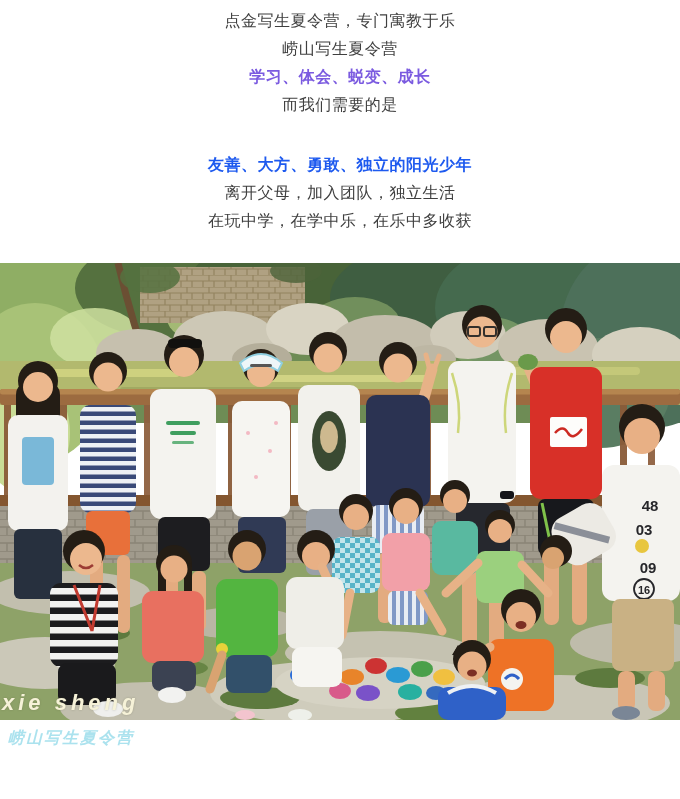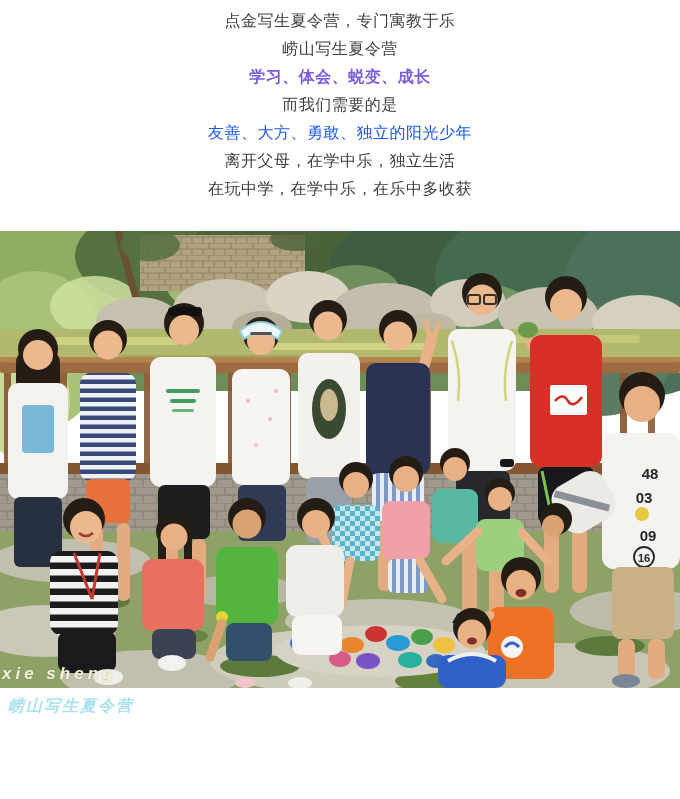"友善、大方、勇敢、独立的阳光少年" .intro p.hl-blue { font-weight: normal -> bold; margin-top: none -> 32px }
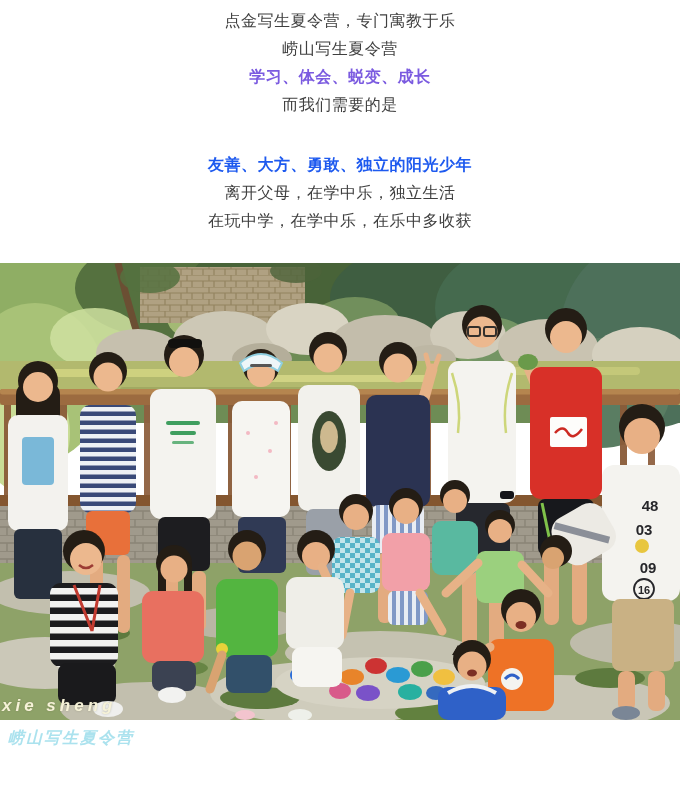"离开父母，在学中乐，独立生活" p.line { text: 在学中乐 -> 加入团队 }
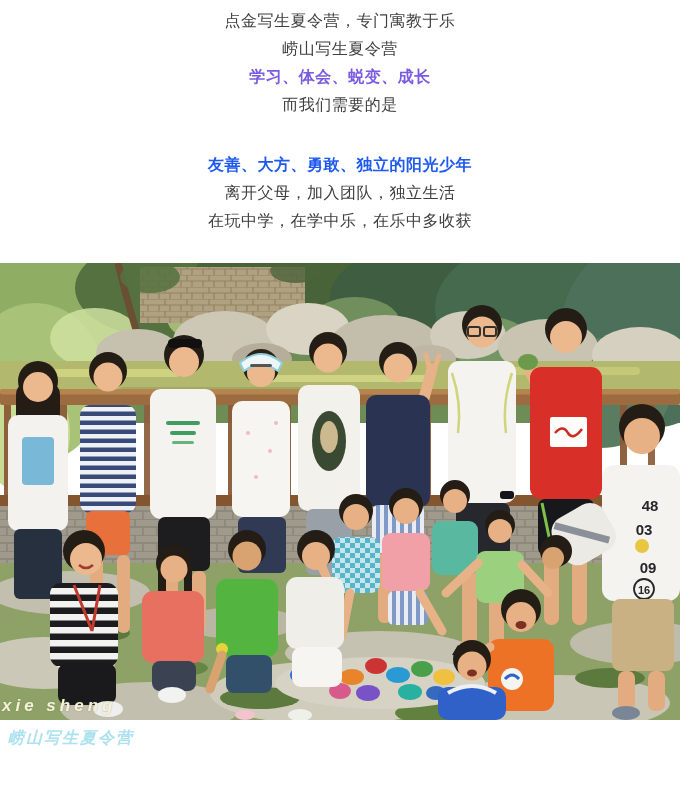"xie sheng" .watermark { font-size: 17px -> 22px }
